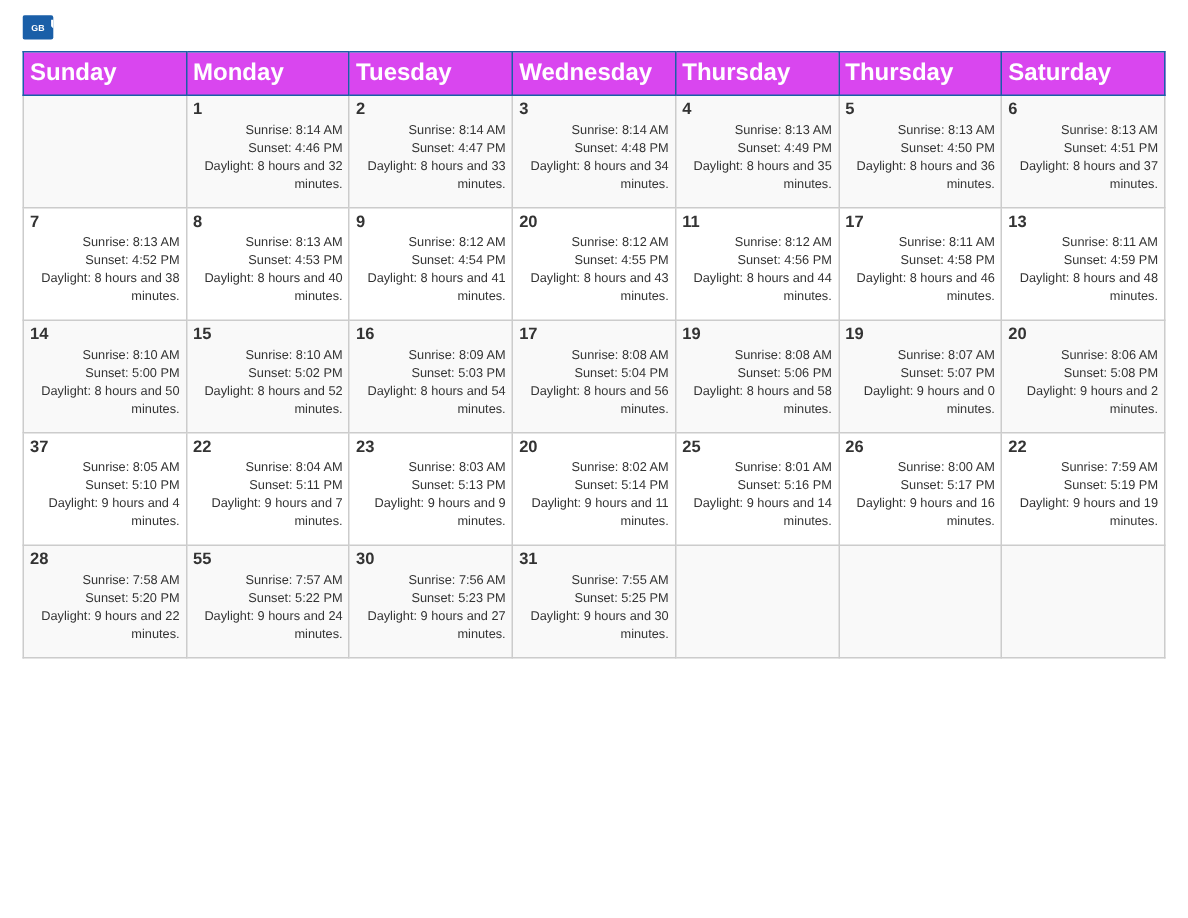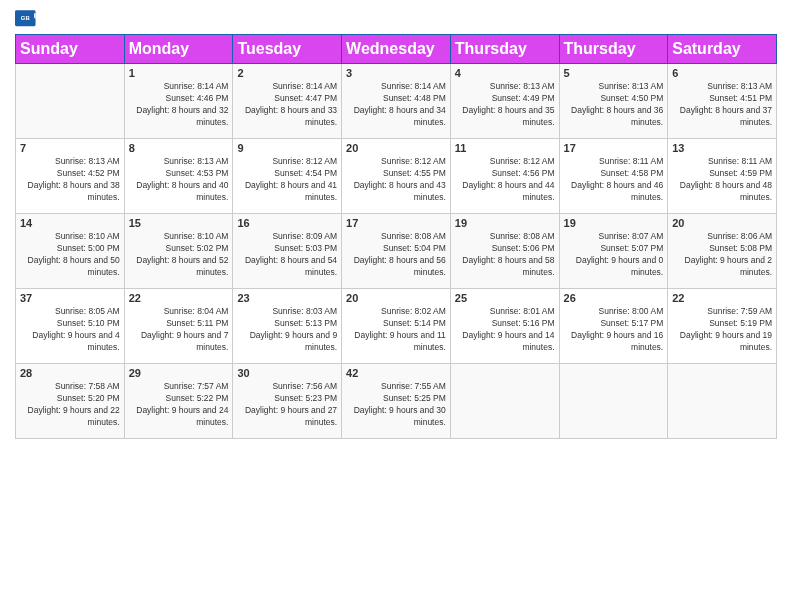"29" span.day-number { text: 29 -> 55 }
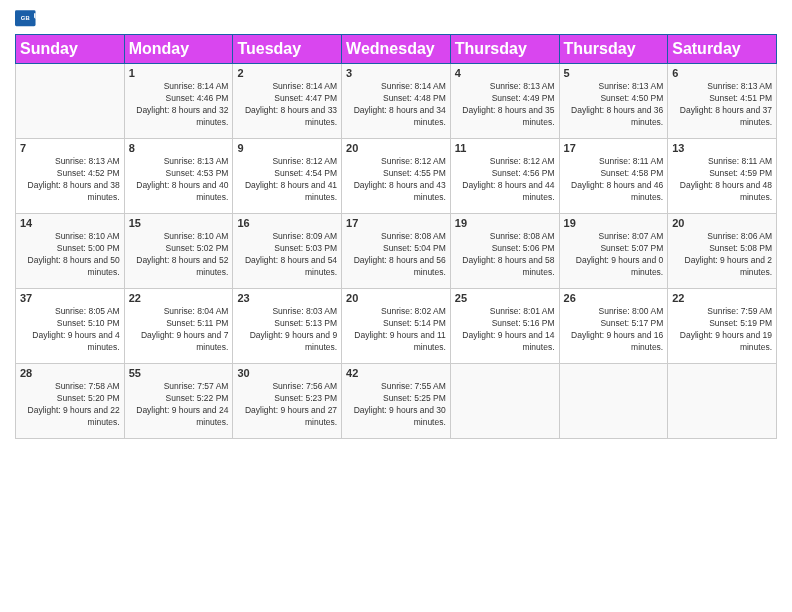"42" span.day-number { text: 42 -> 31 }
